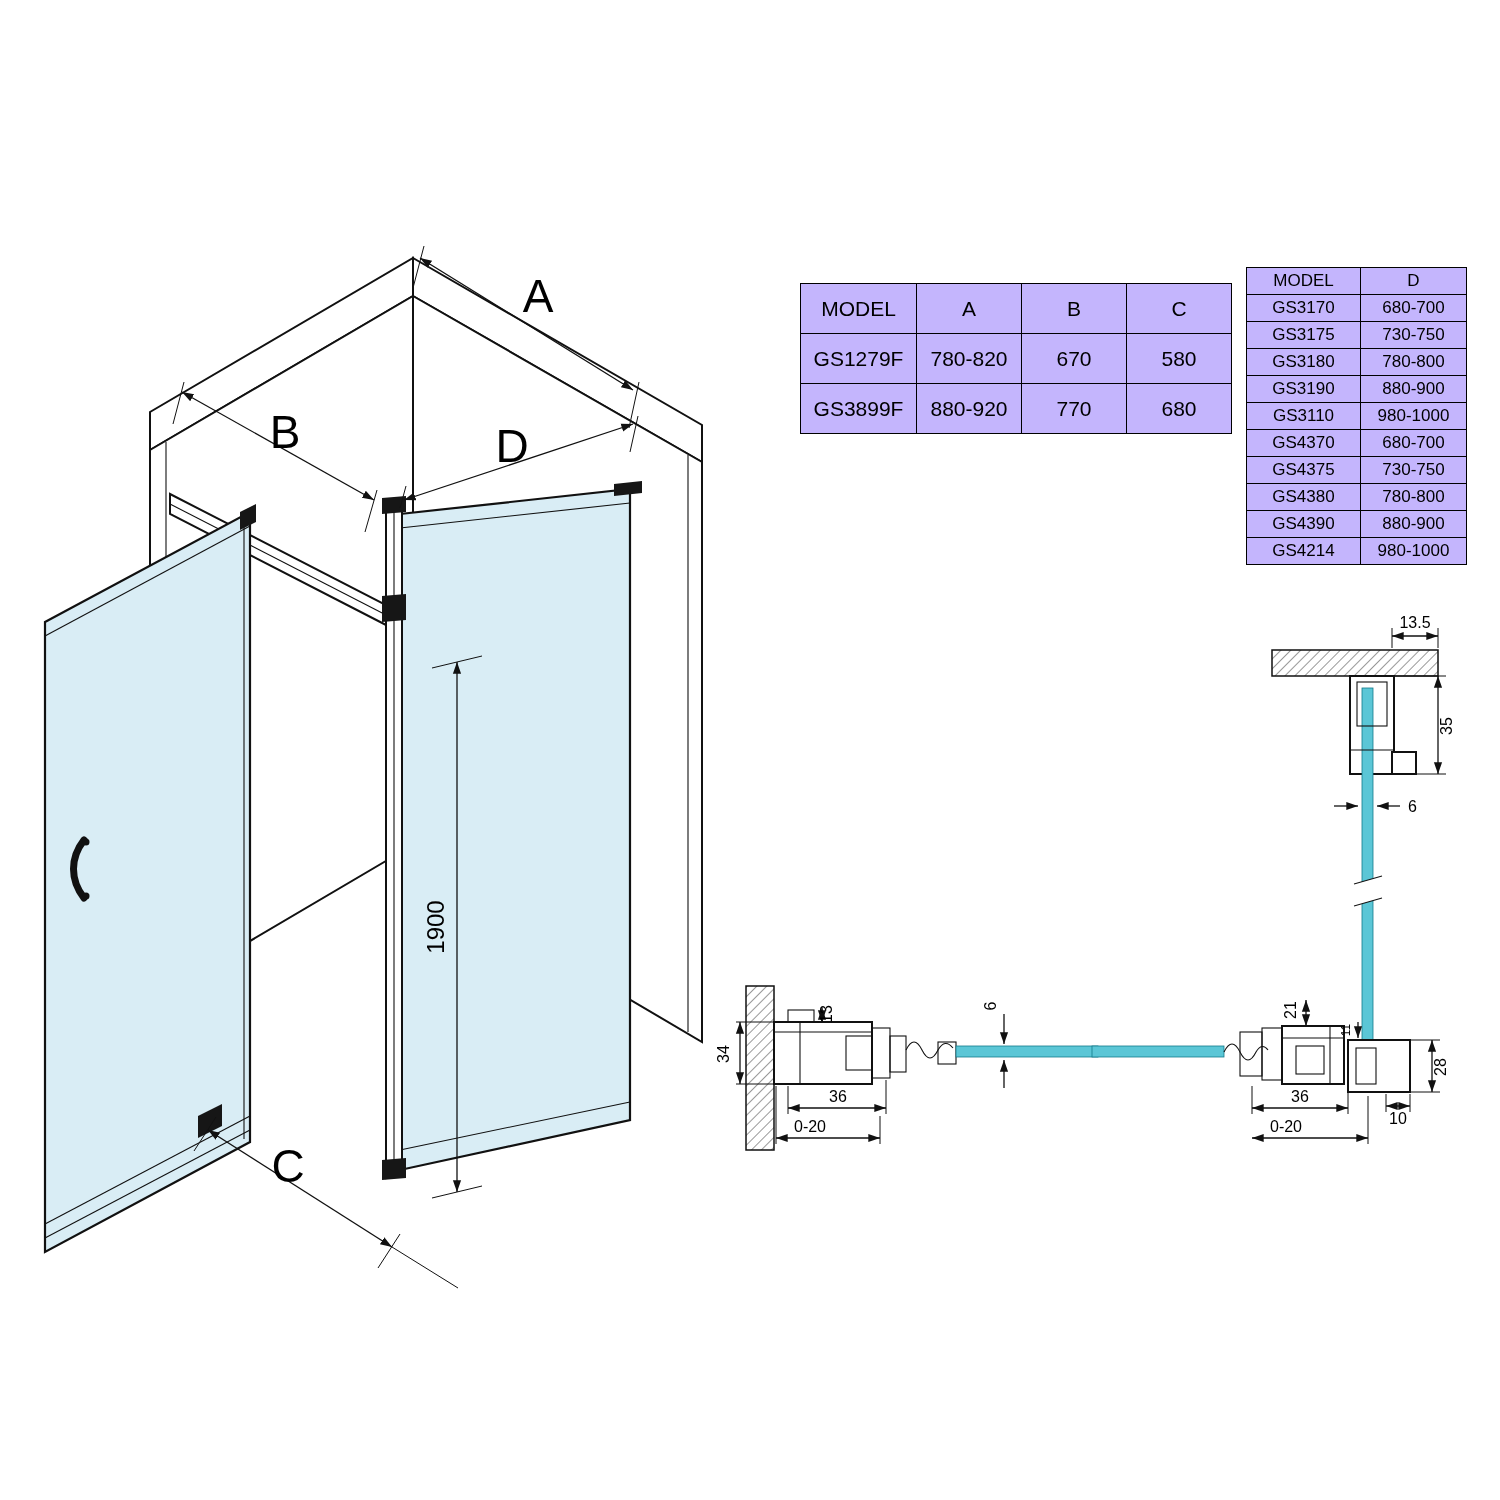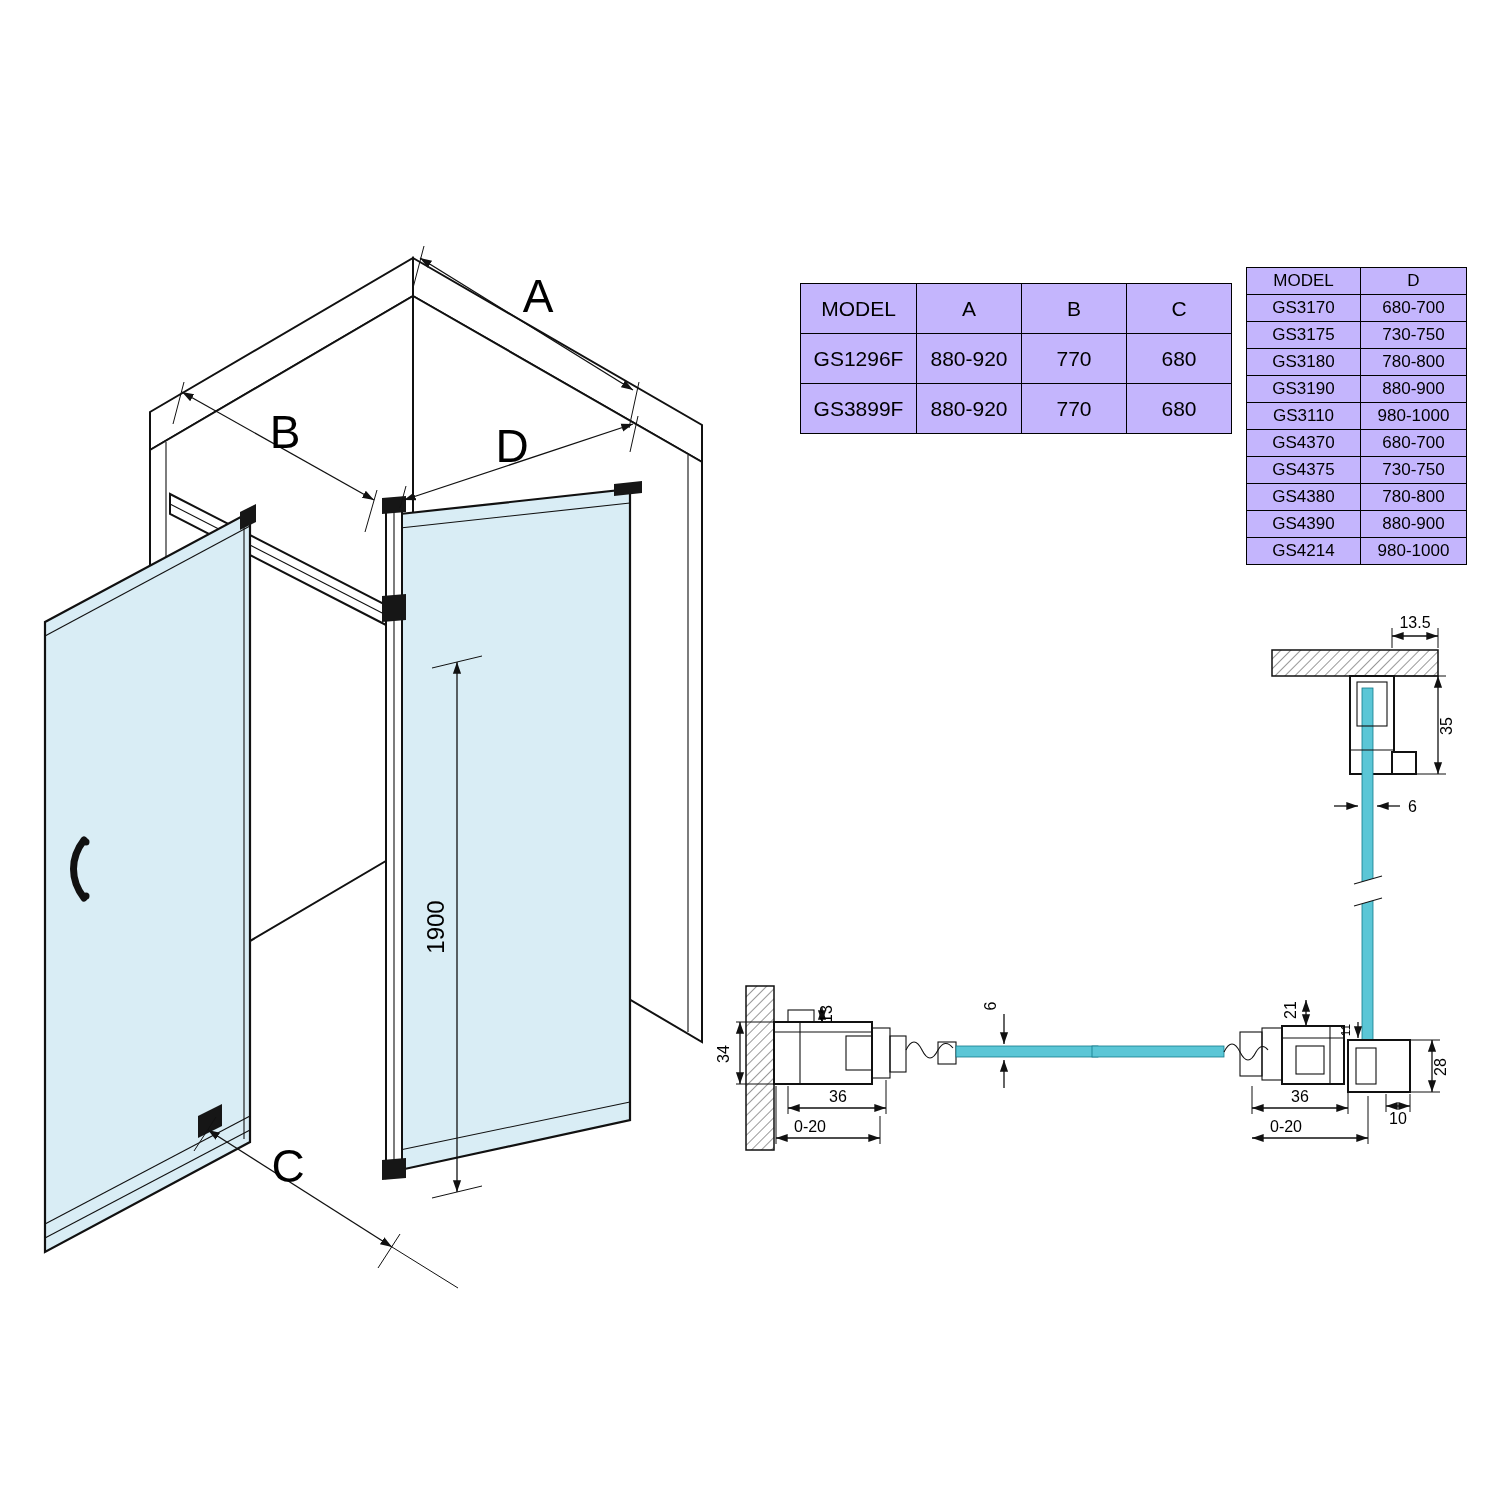"GS1279F" tr { html: none -> <tr> <td>GS1279F</td> <td>780-820</td> <td>670</td> <td>580</td> </tr> }
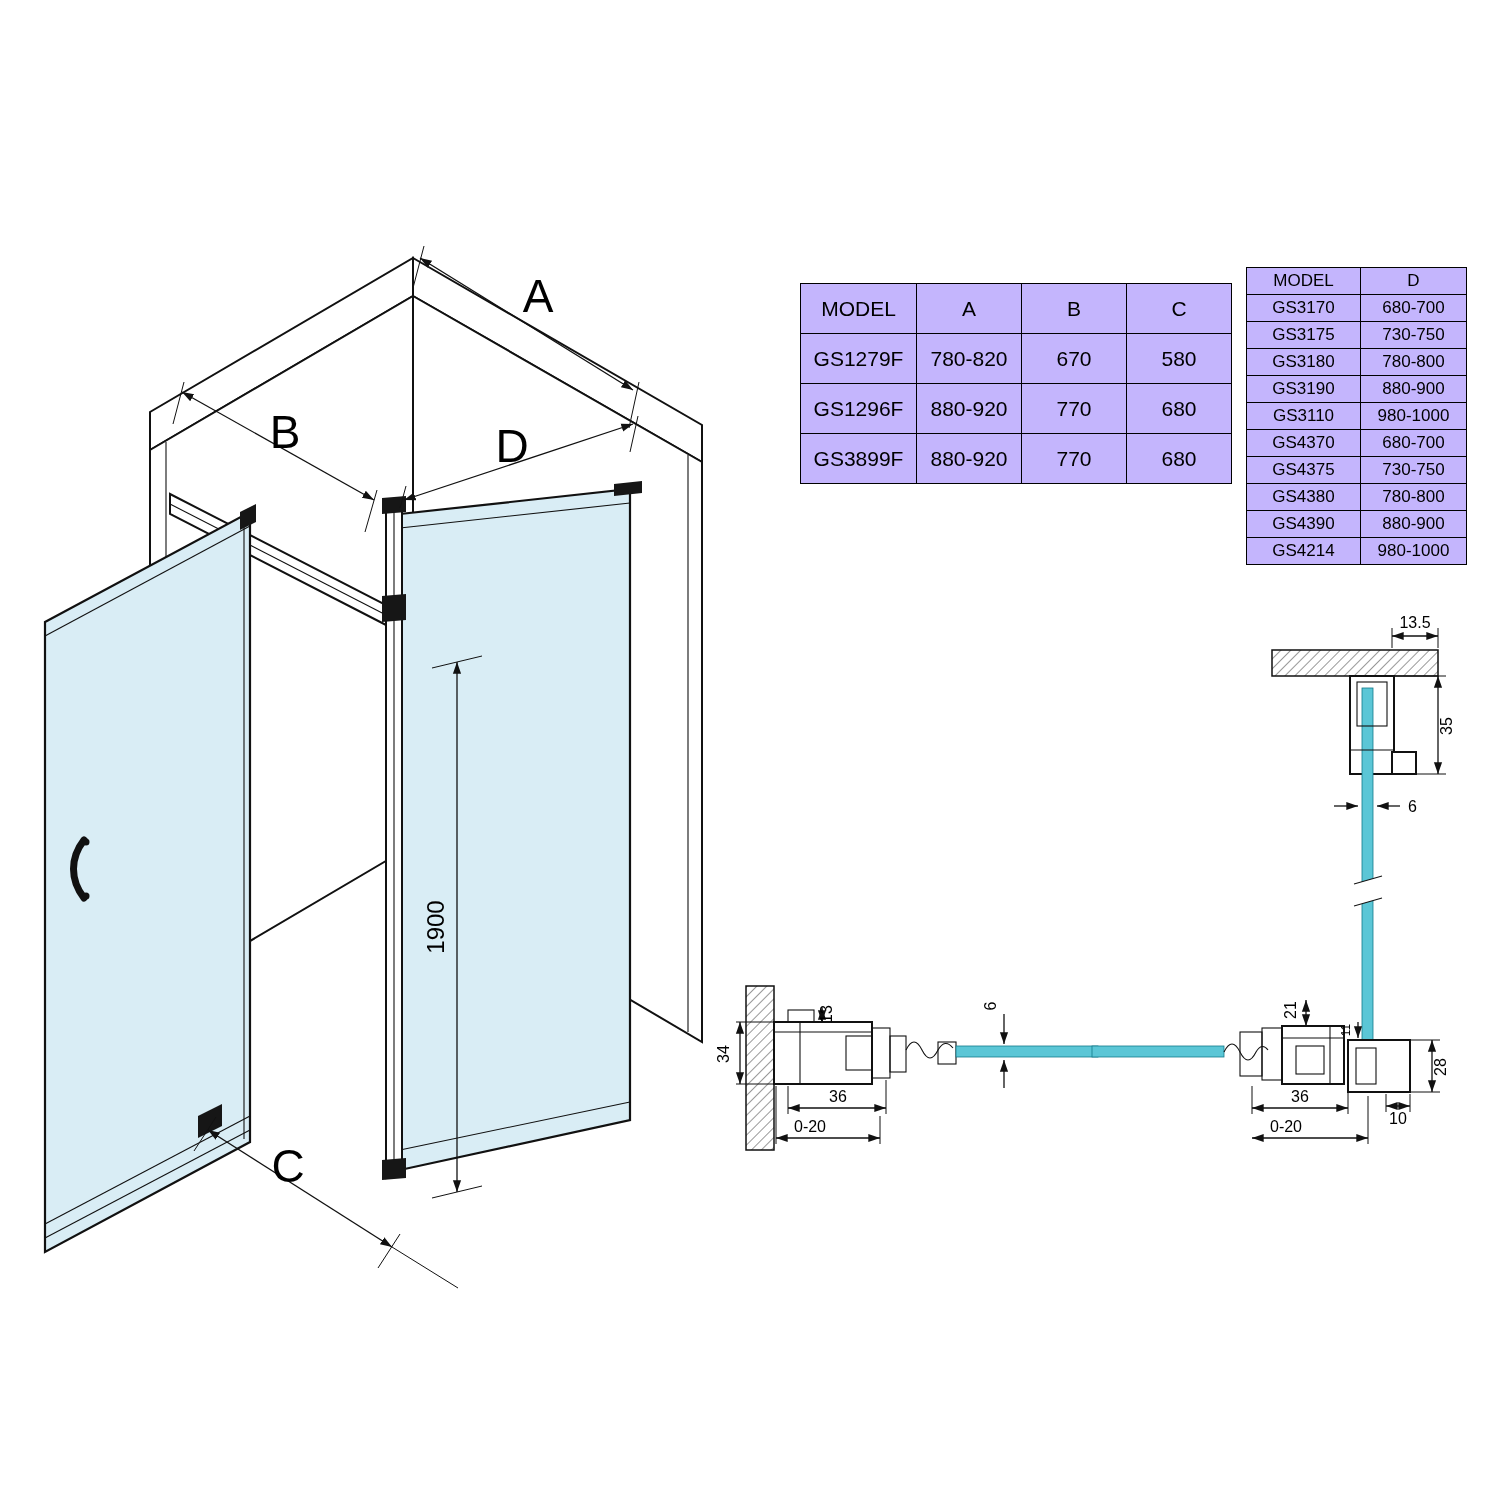"GS1296F" tr { html: <tr> <td>GS1296F</td> <td>880-920</td> <td>770</td> <td>680</td> </tr> -> none }
